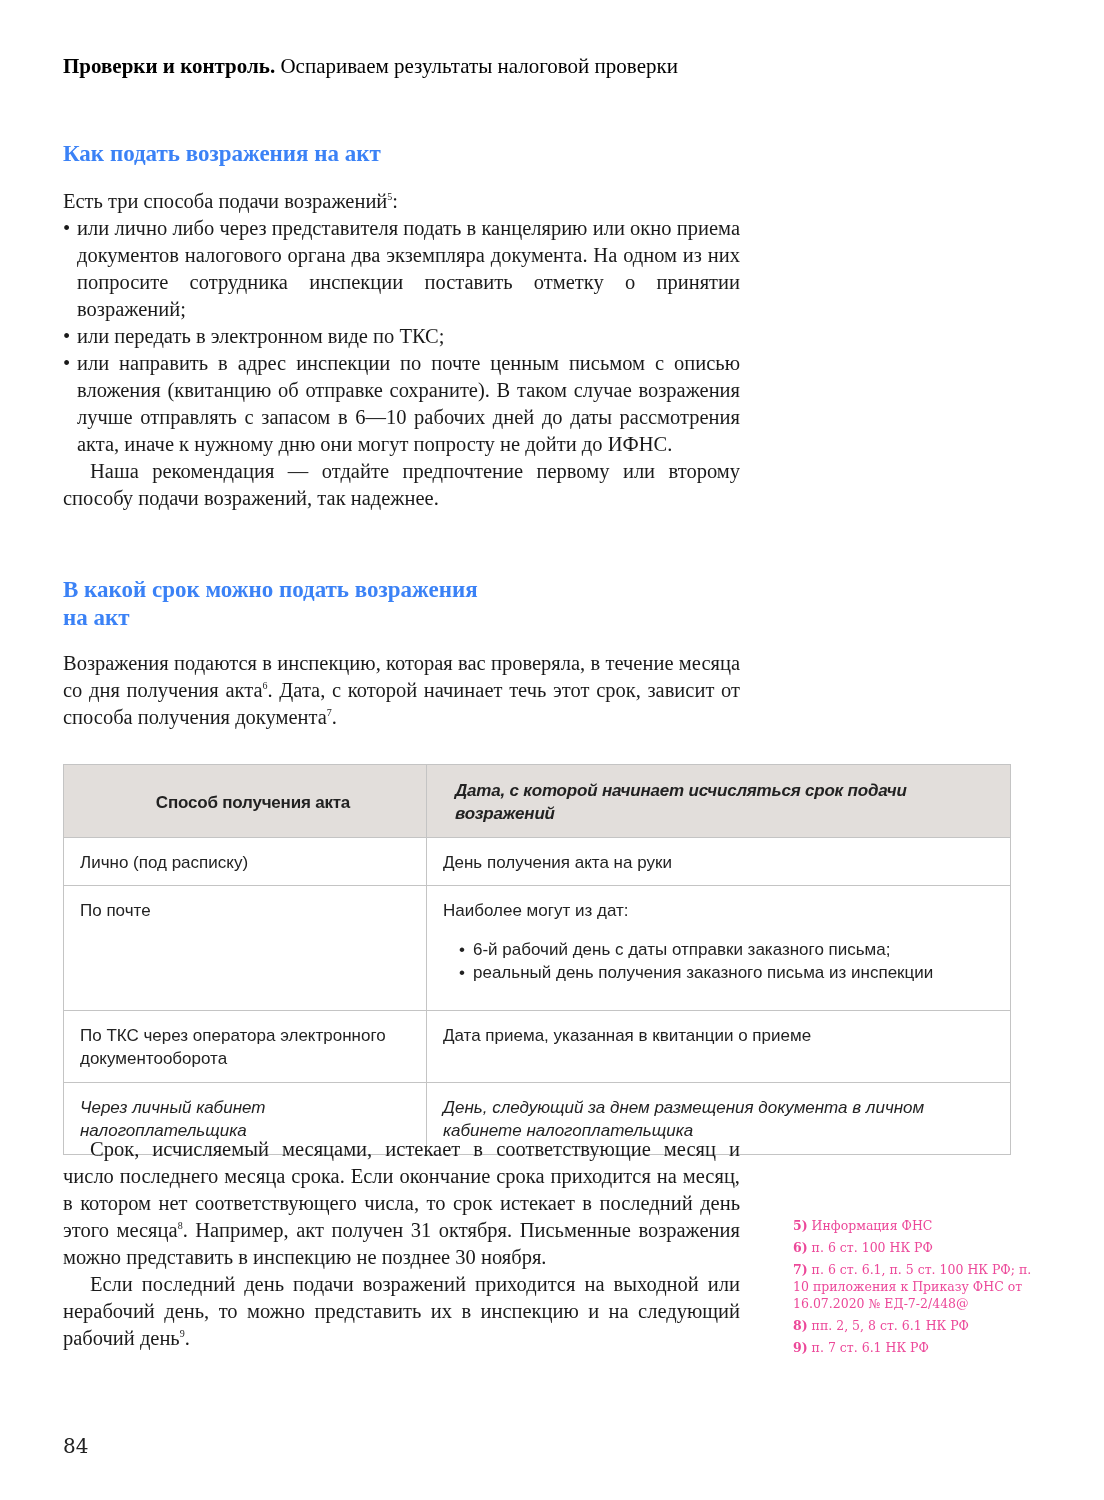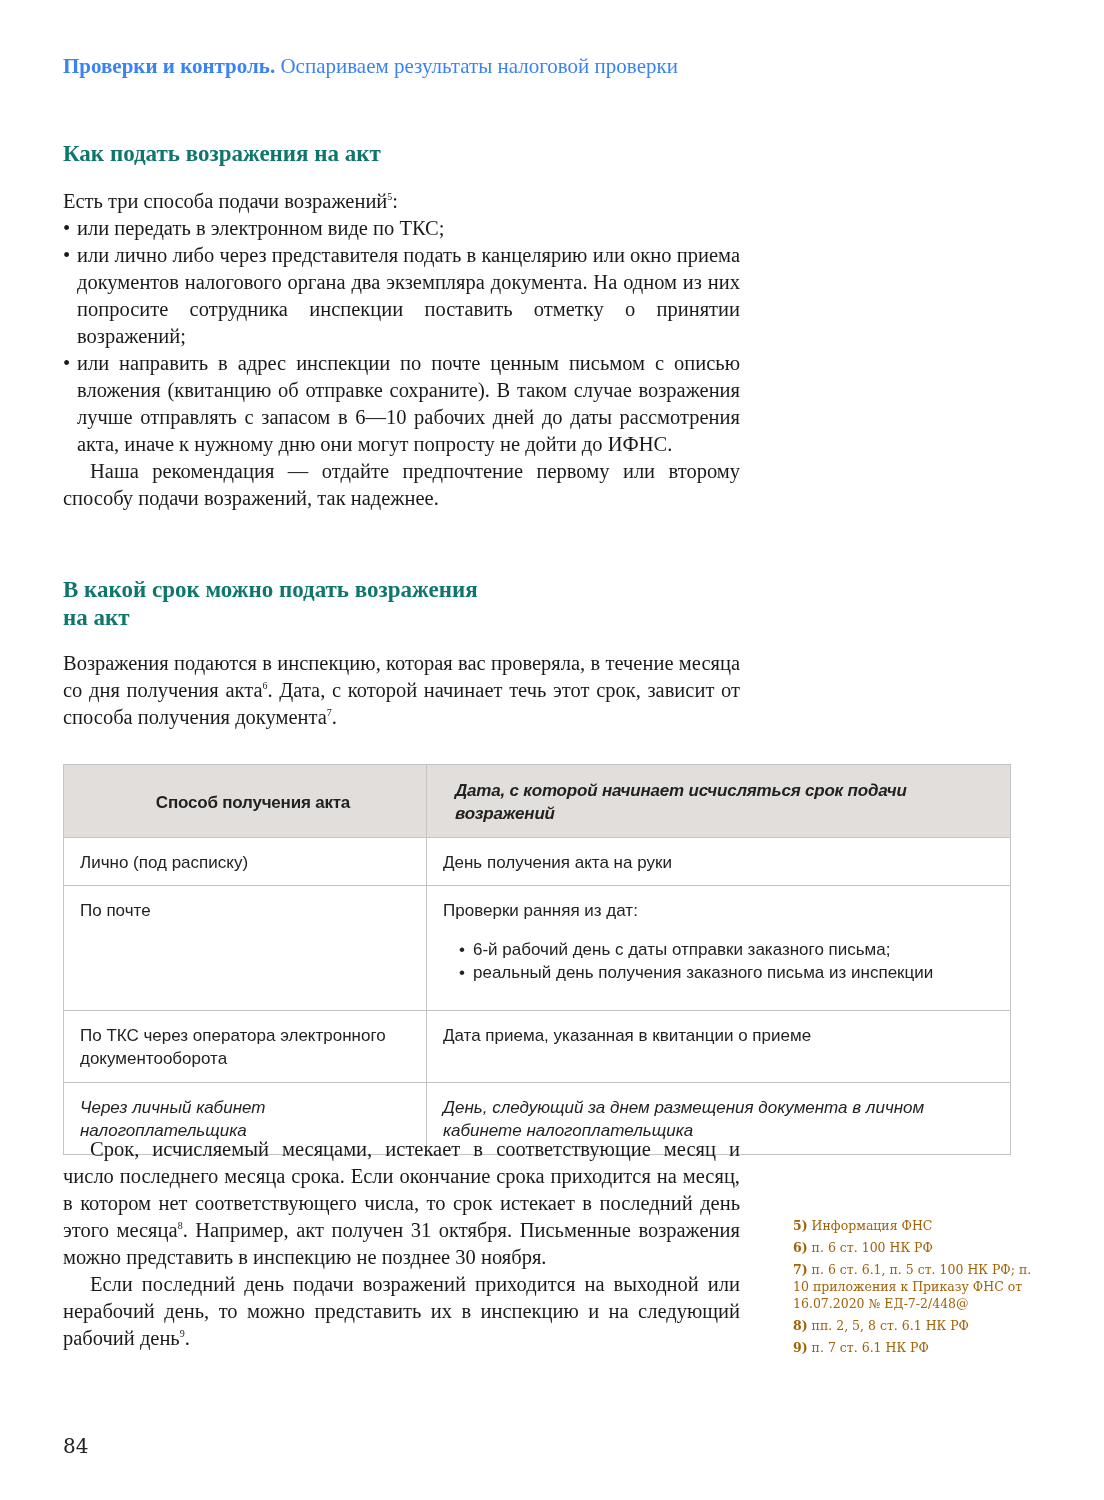"Проверки и контроль. Оспариваем" .running-head { color: #3b82f6 -> #000000 }
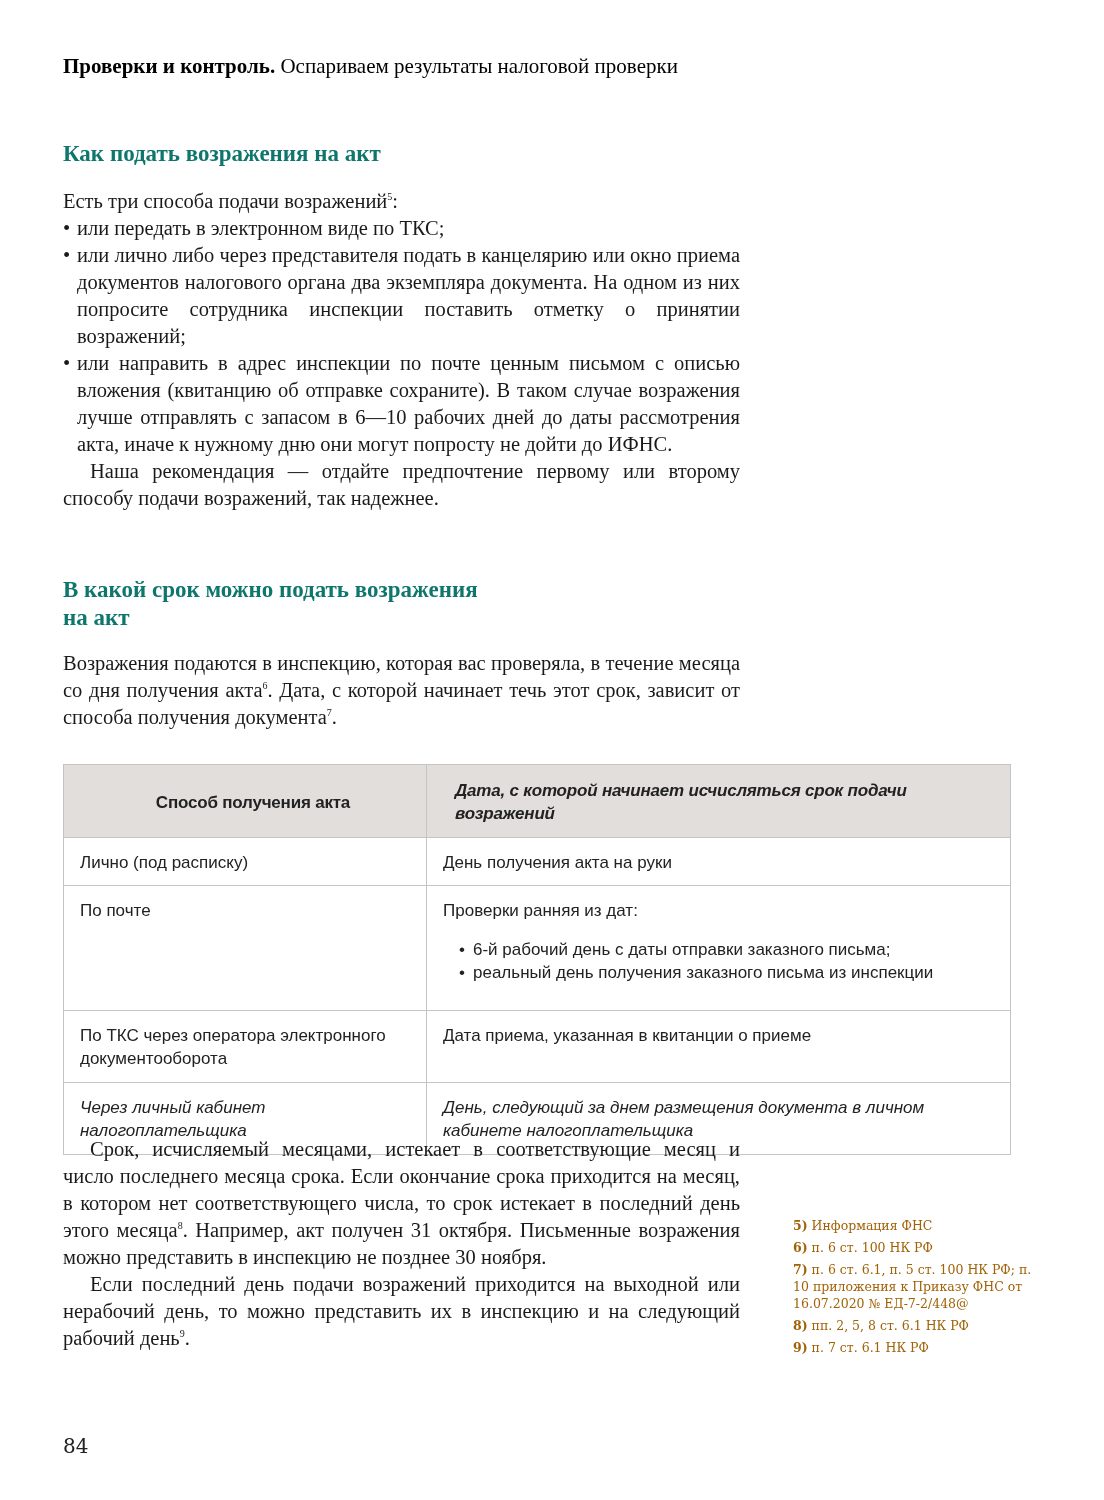"Как подать возражения на акт" h2 { color: #0f766e -> #3b82f6 }
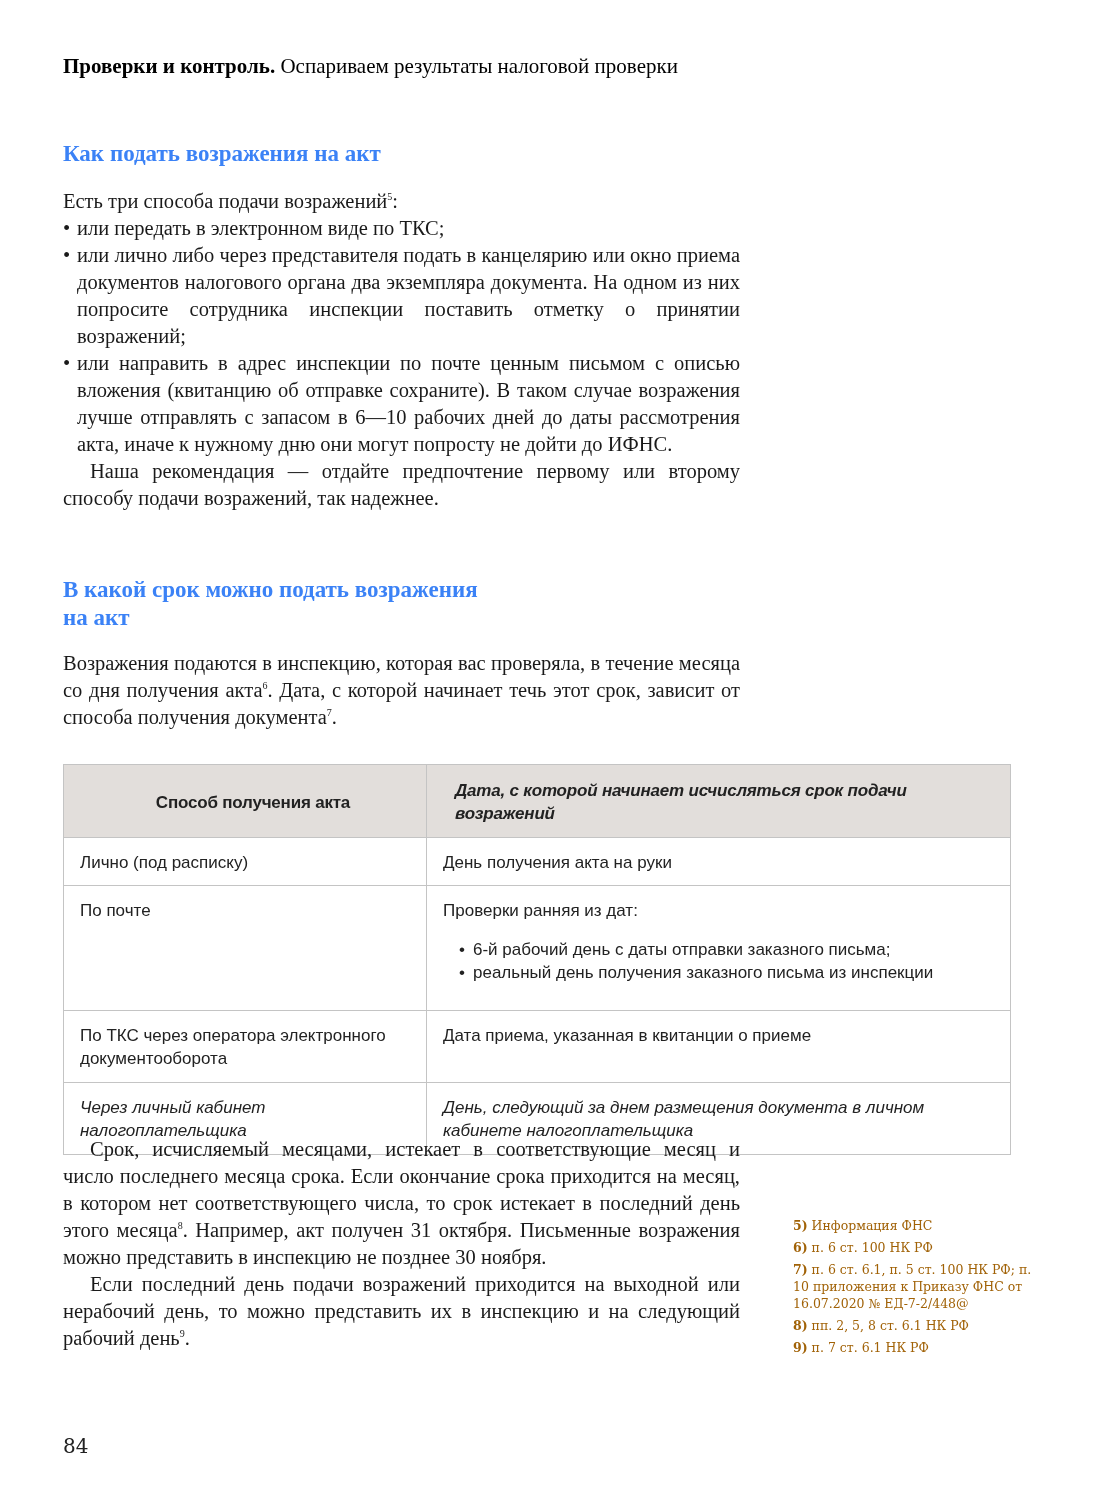"или передать в электронном виде" li { order: before "или лично либо через представителя" -> after "или лично либо через представителя" }
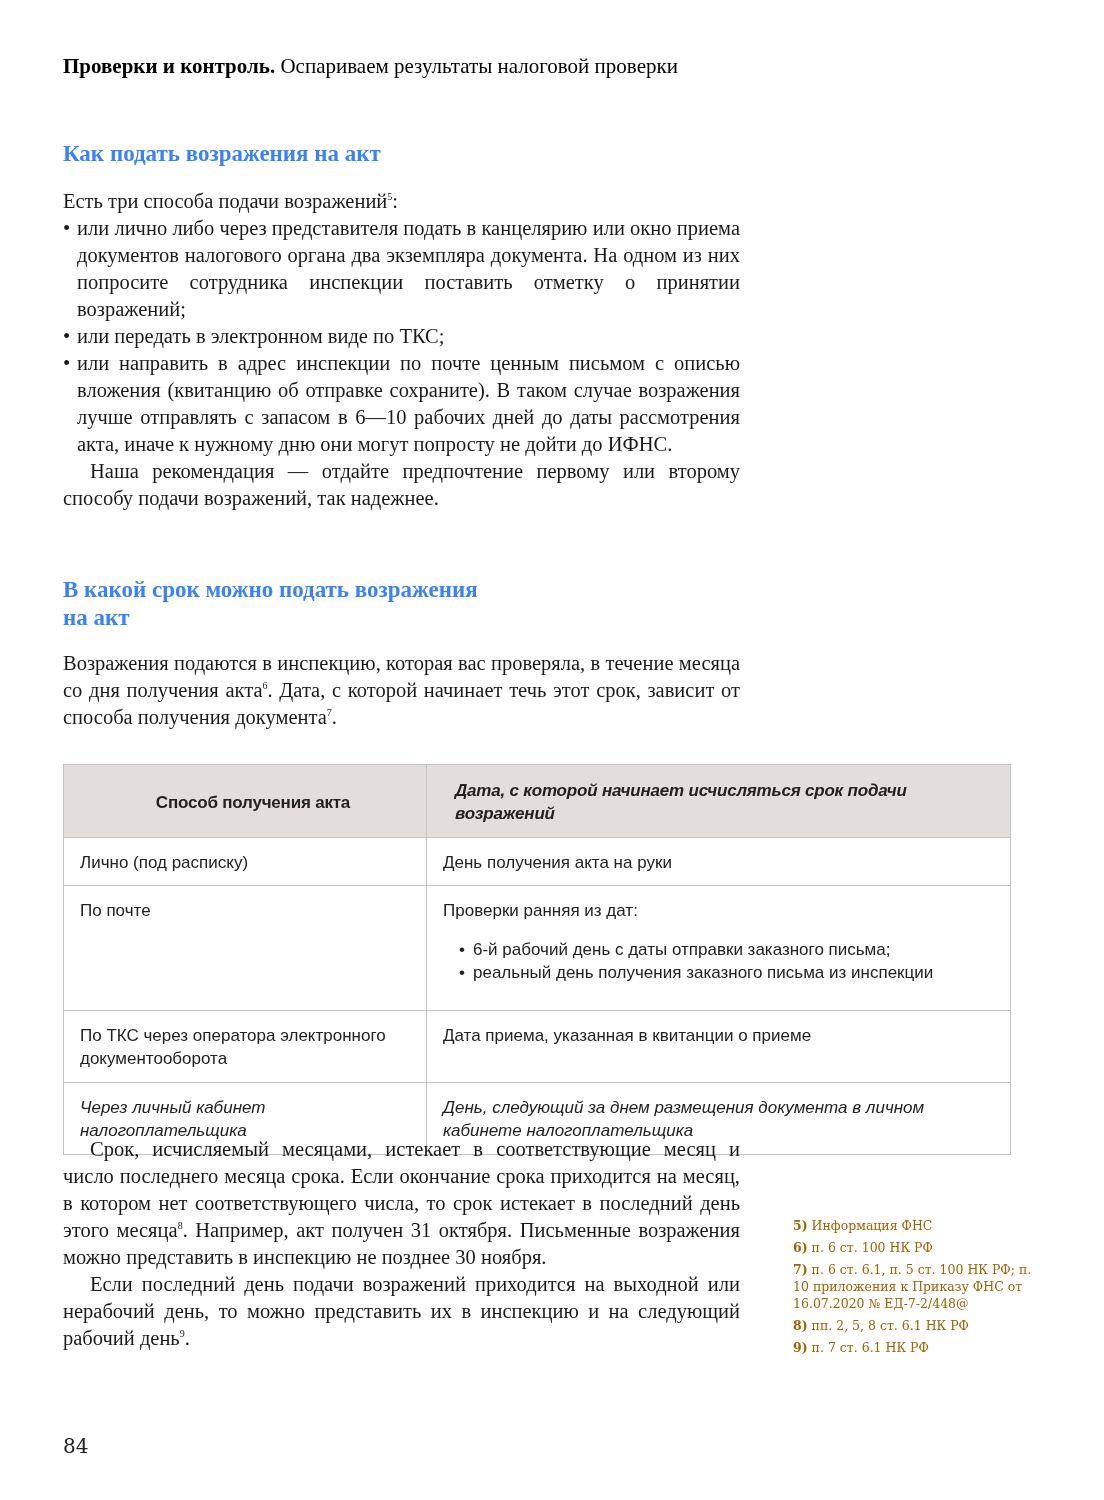"Проверки ранняя из дат:" div { text: Проверки ранняя -> Наиболее могут }
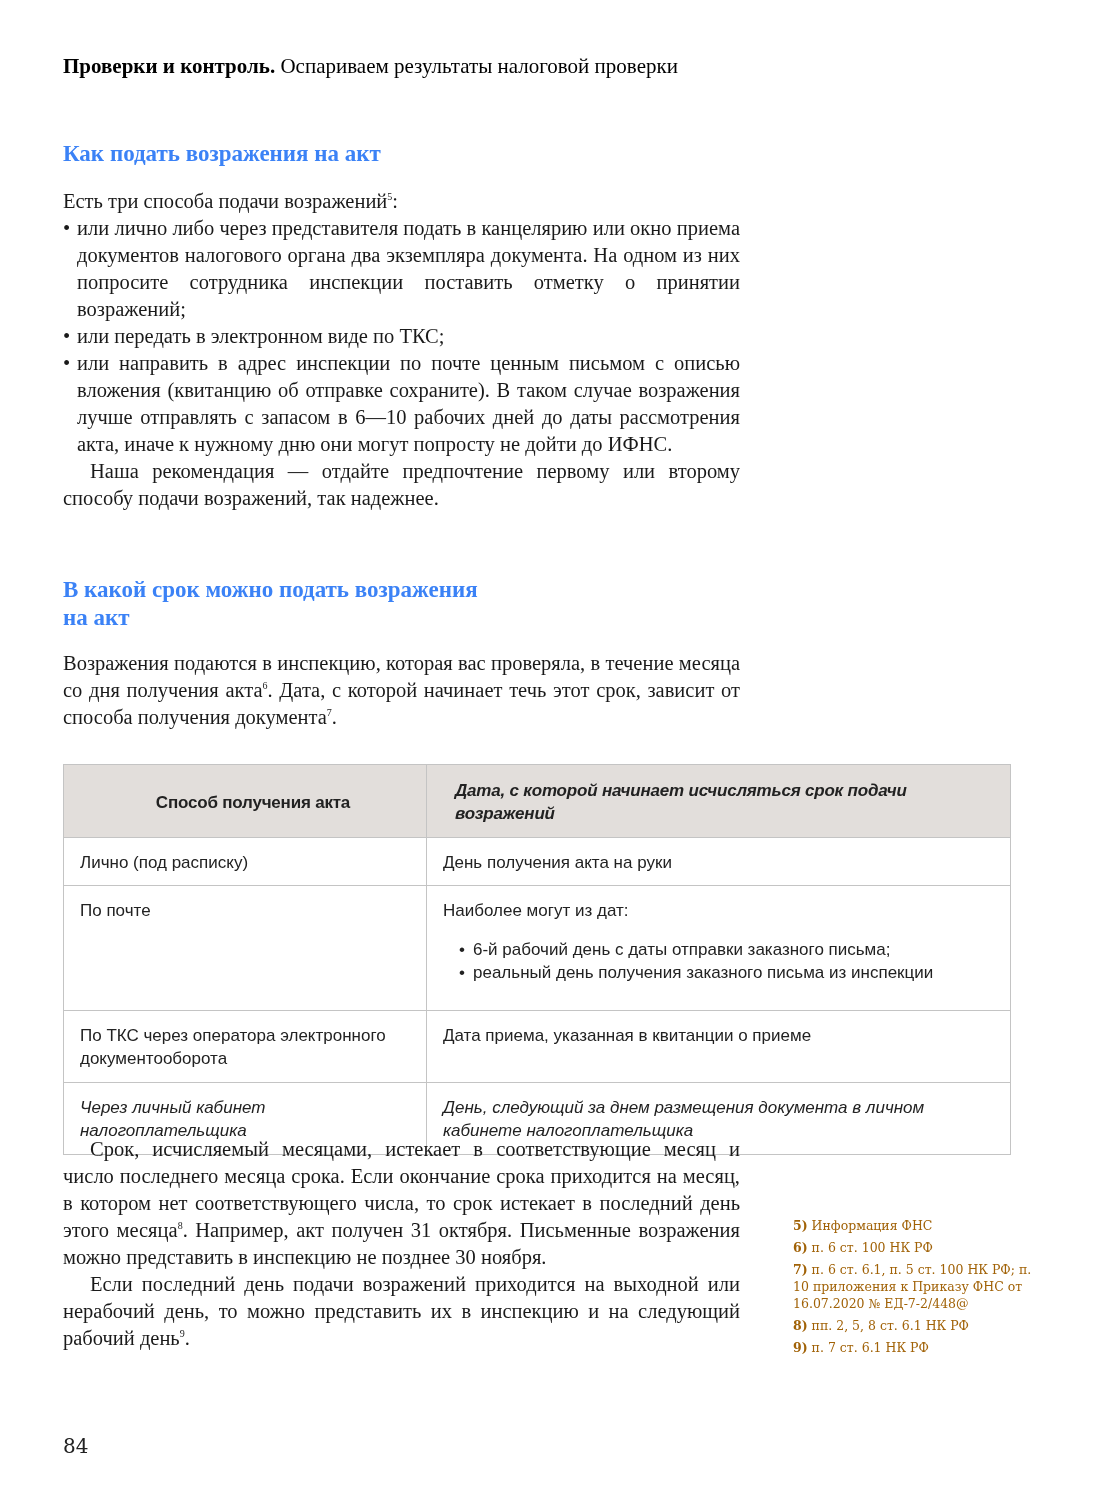"5) Информация ФНС" .notes { color: #a16207 -> #ec4899 }
